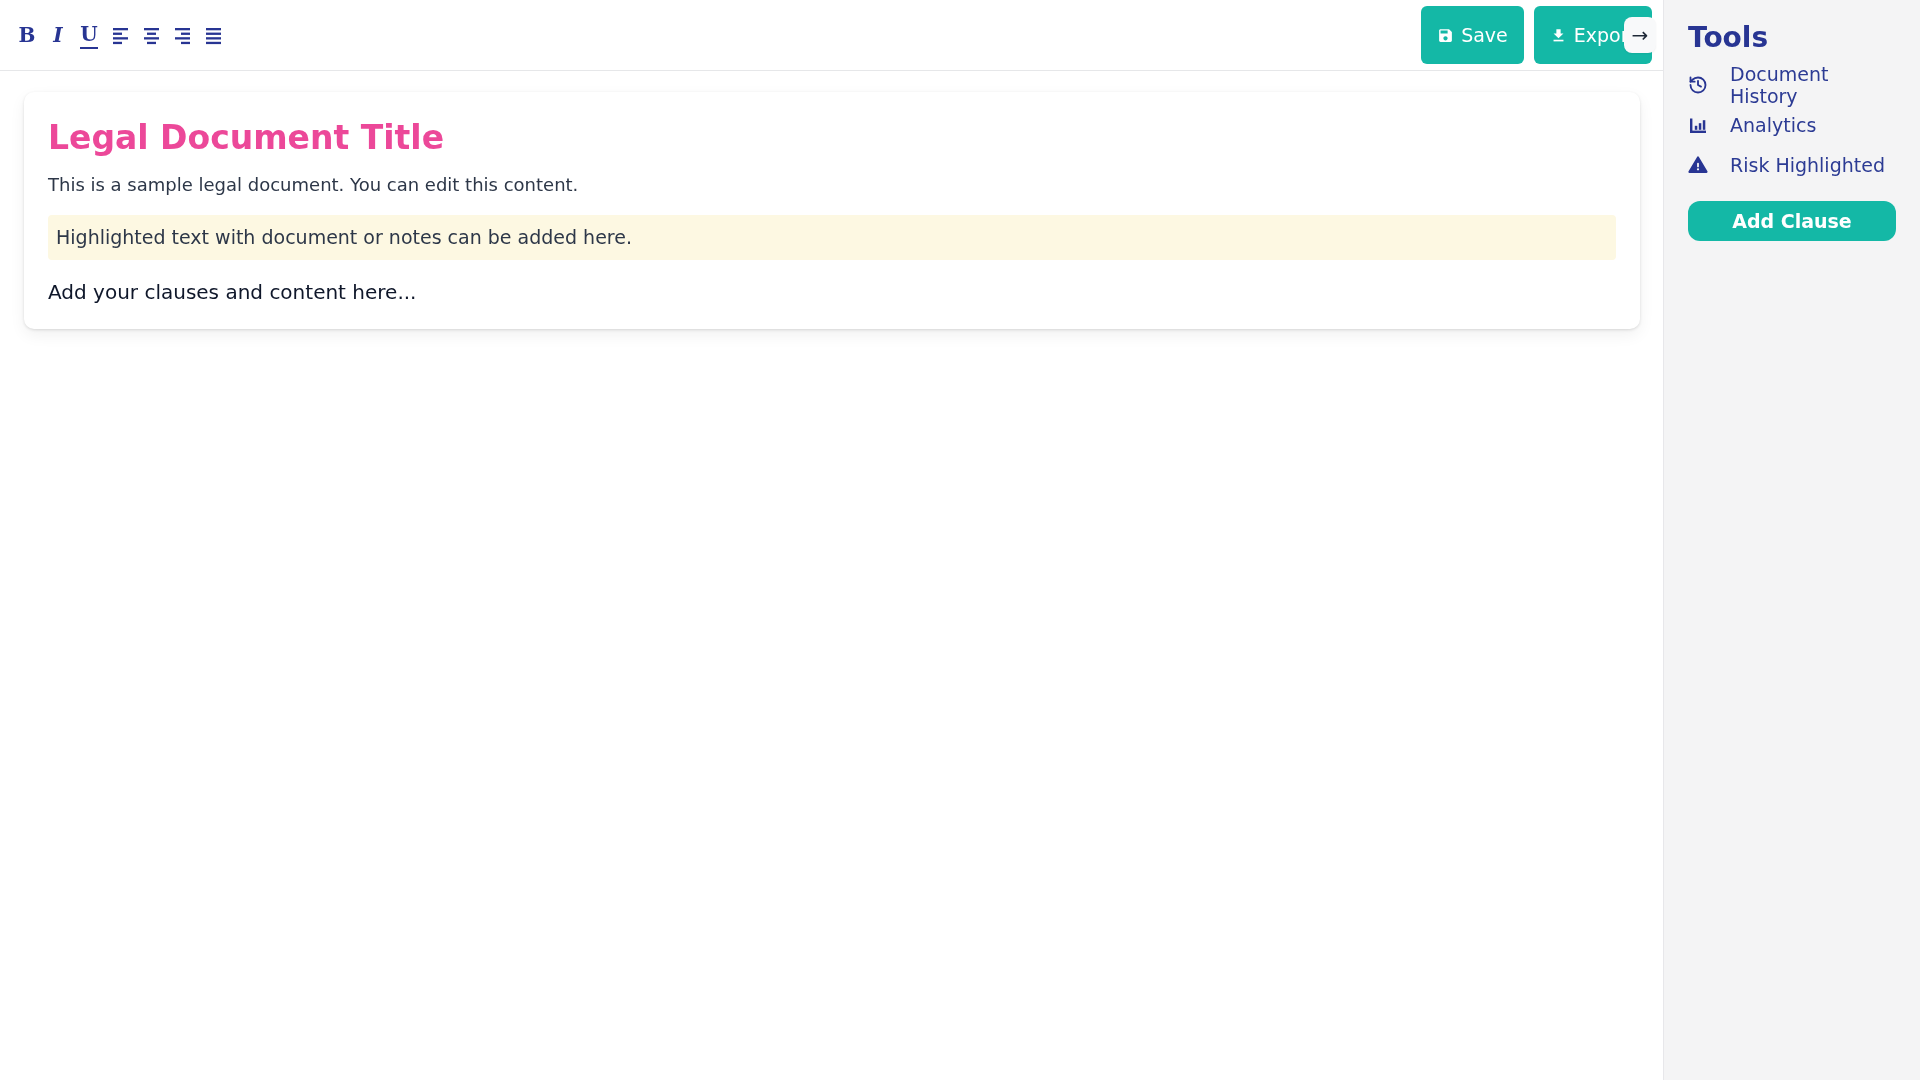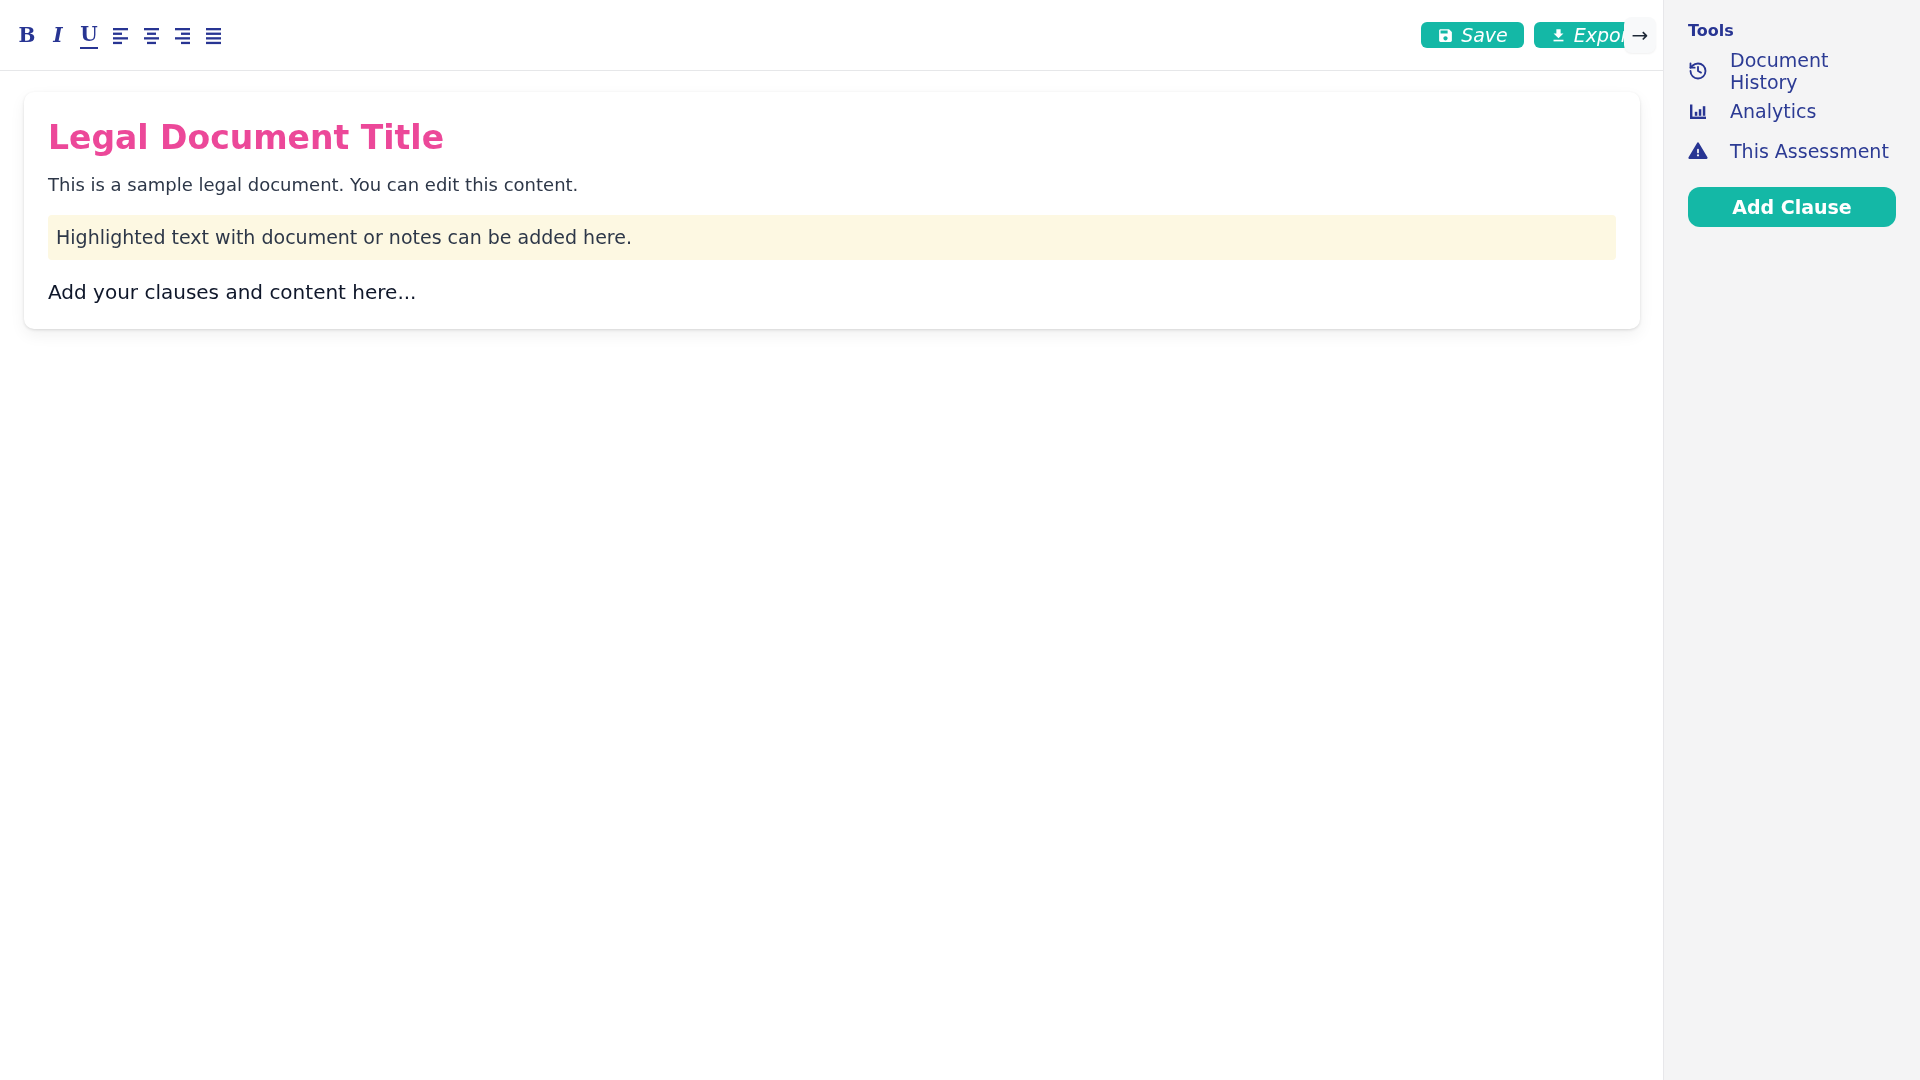"Save" .btn-teal { font-style: italic -> none; height: 26px -> 58px }
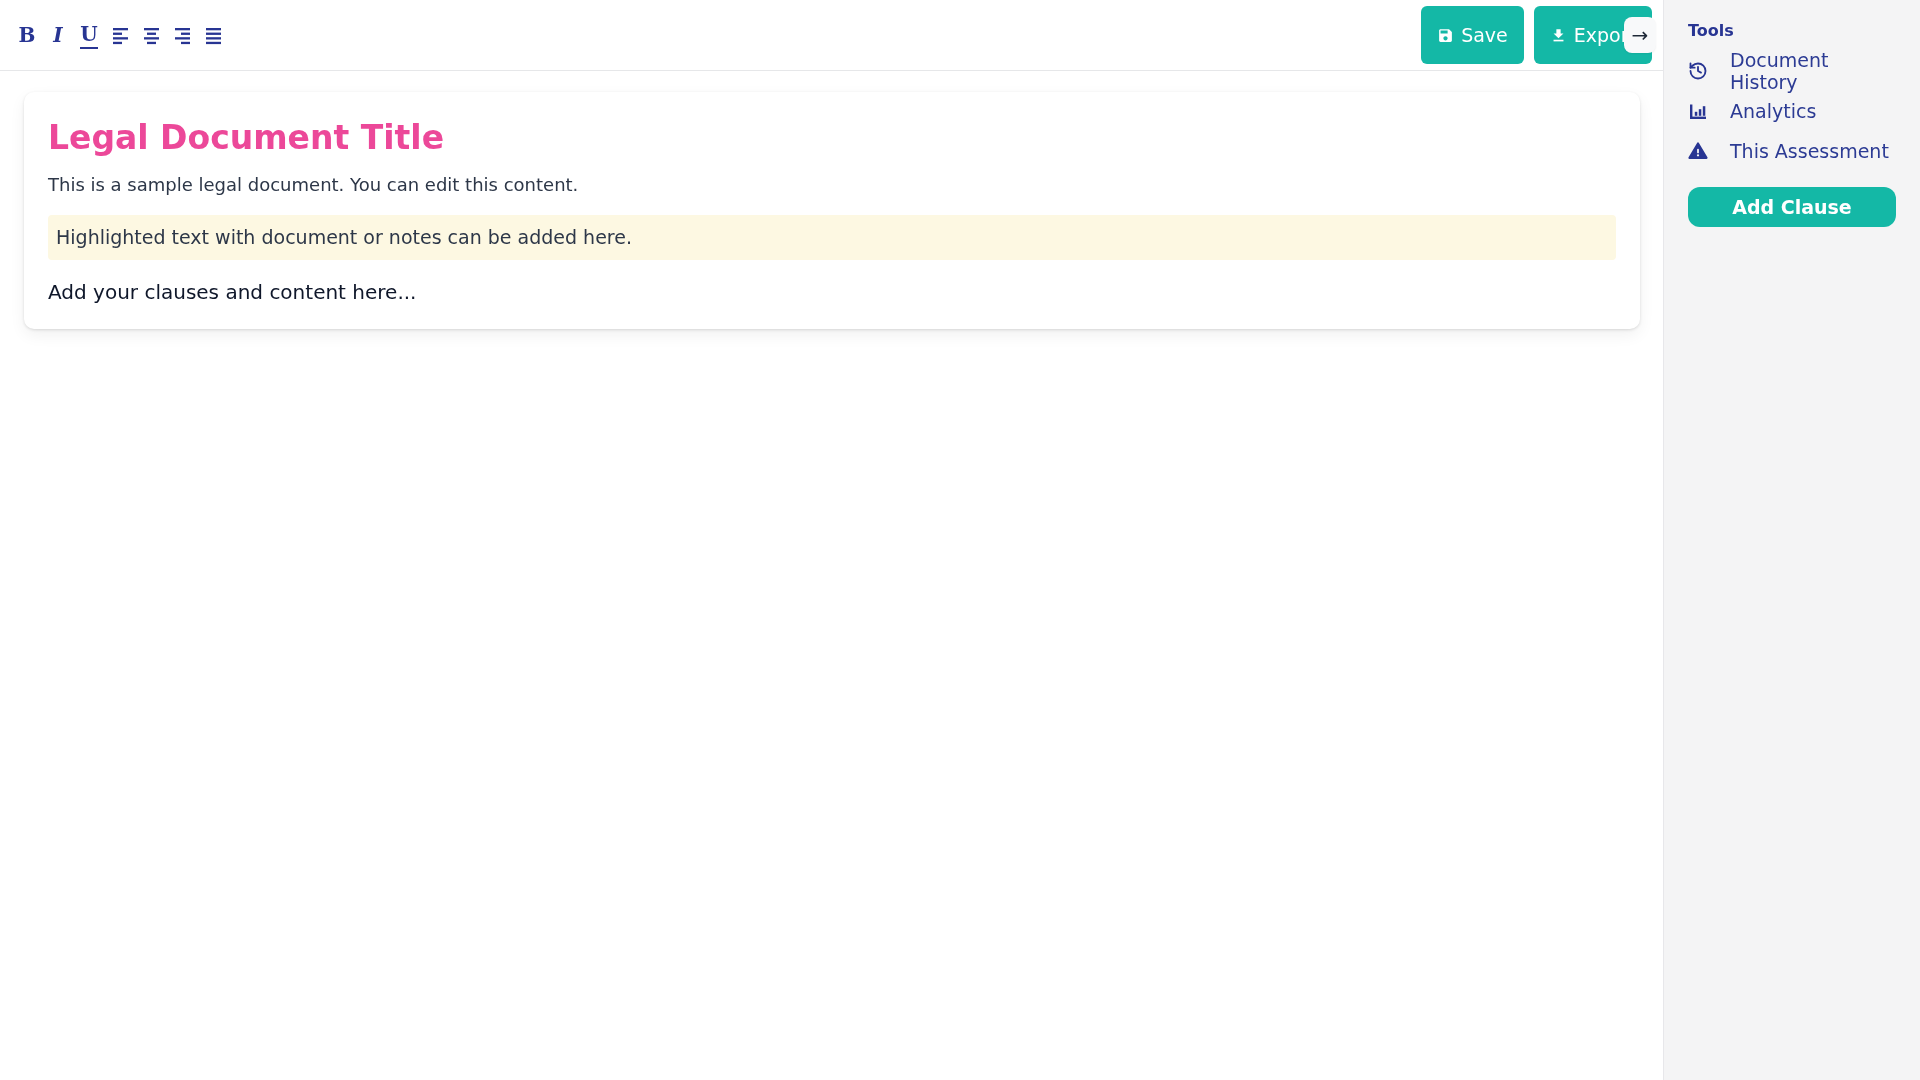"Tools" .sidebar-title { font-size: 16px -> 28px }
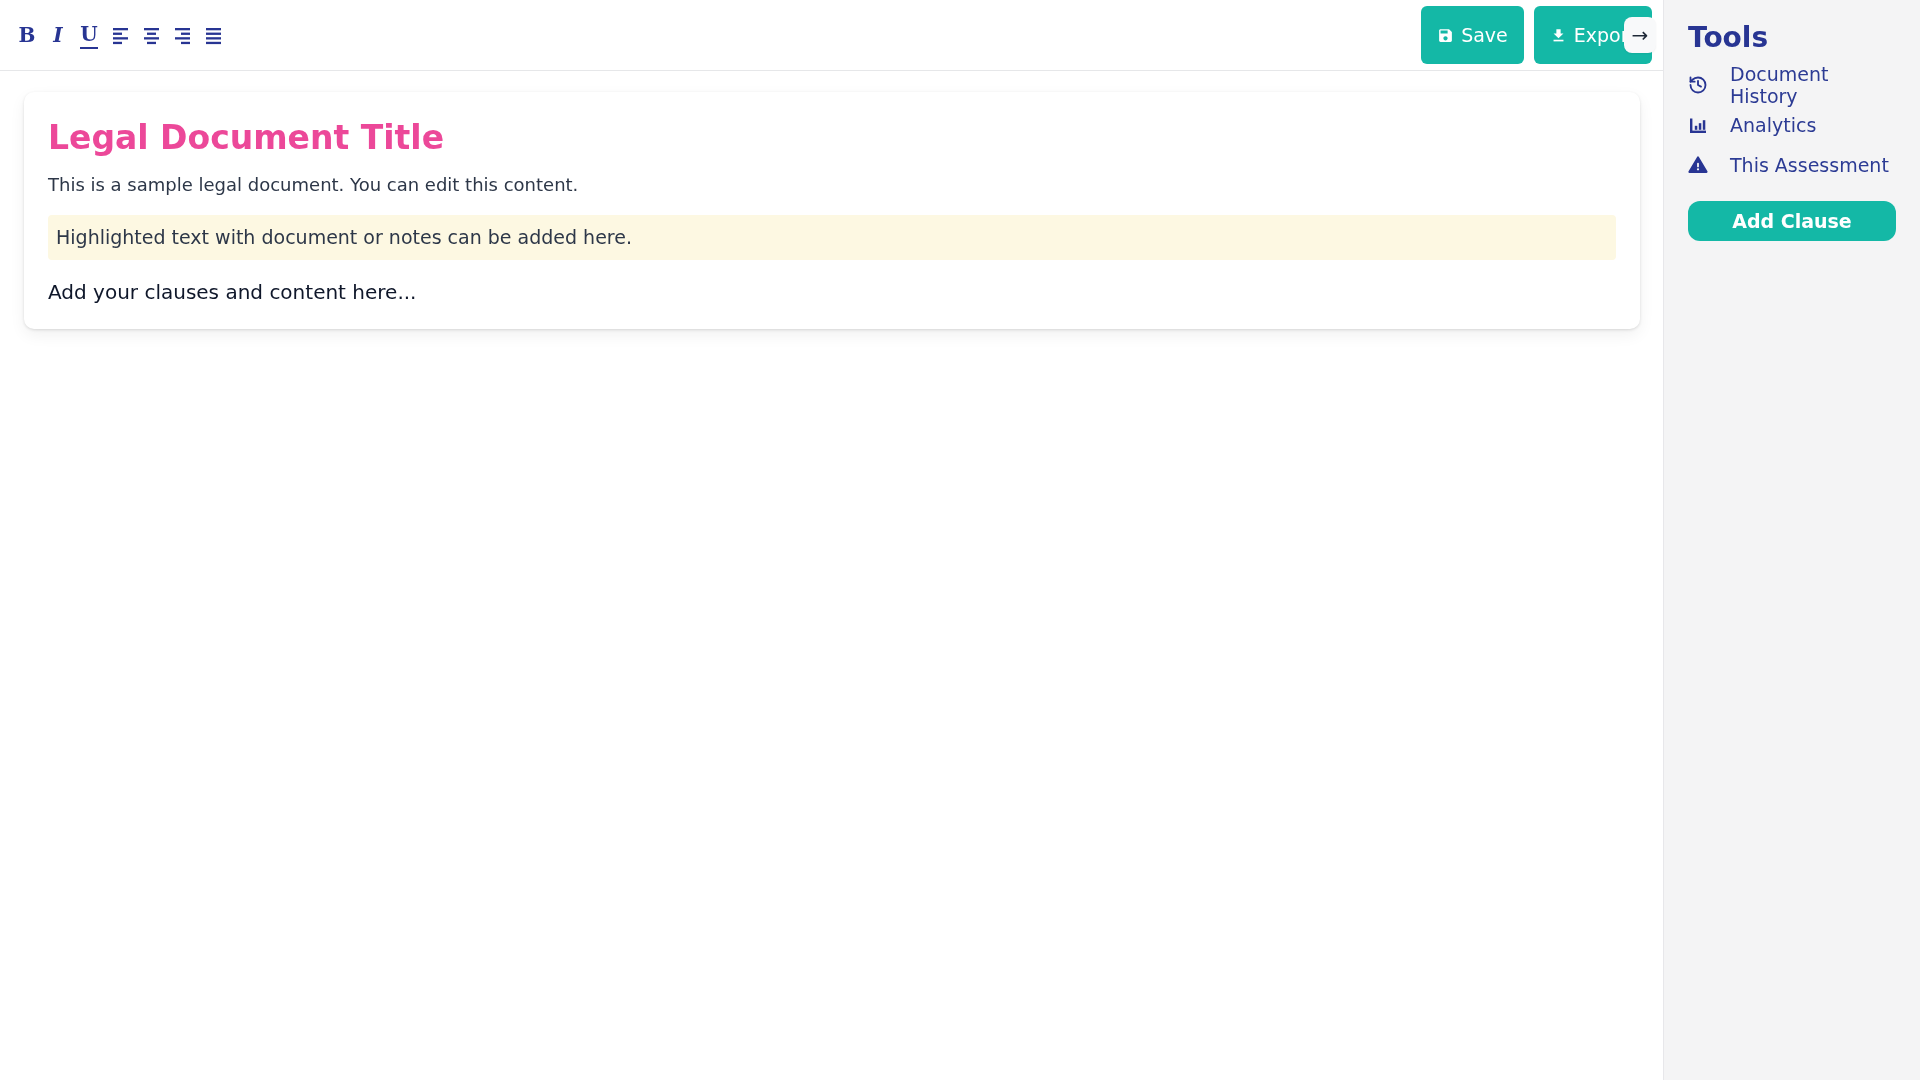"This Assessment" span { text: This Assessment -> Risk Highlighted }
